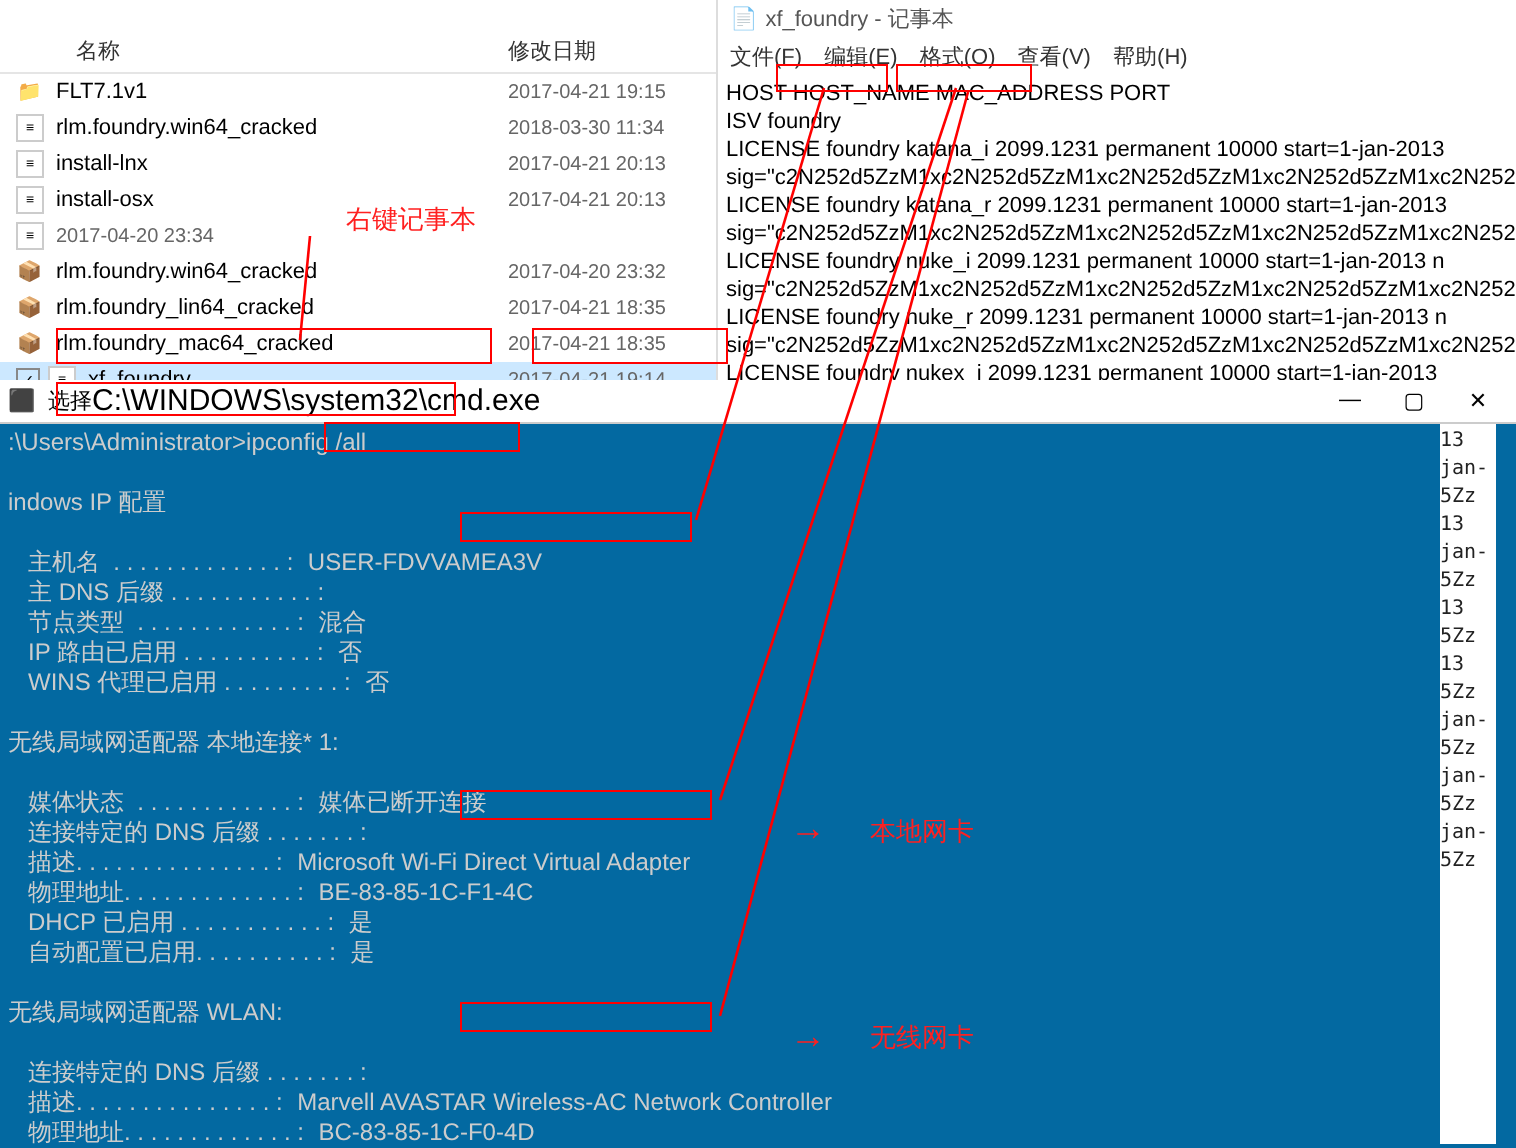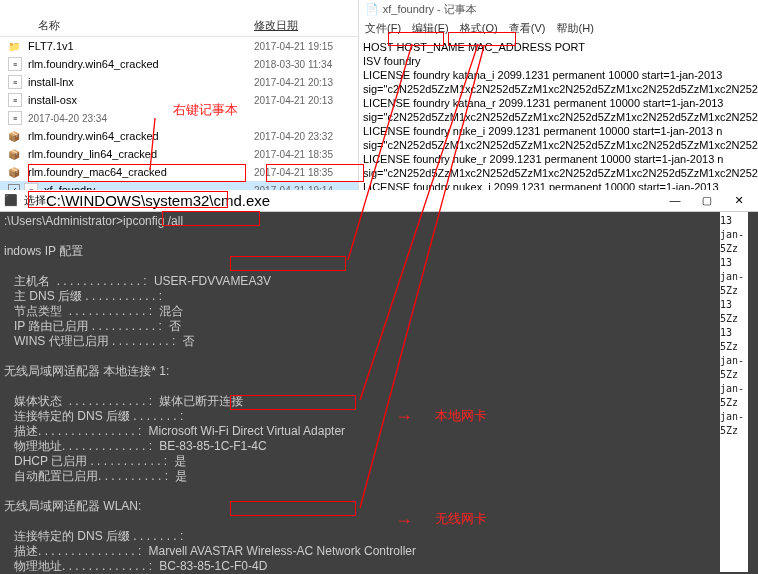"修改日期" .col-date { text-decoration: underline -> none }
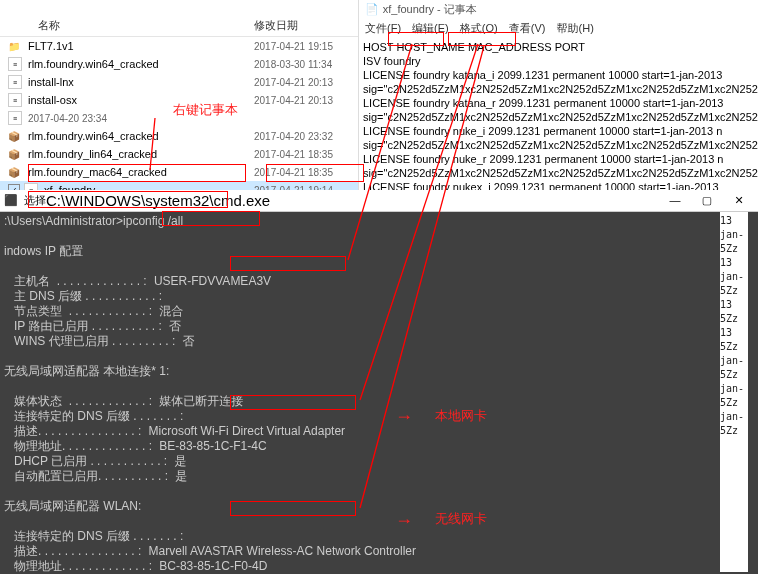":\Users\Administrator>ipconfig /all" .cmd-body { background: #404040 -> #0369a1 }
